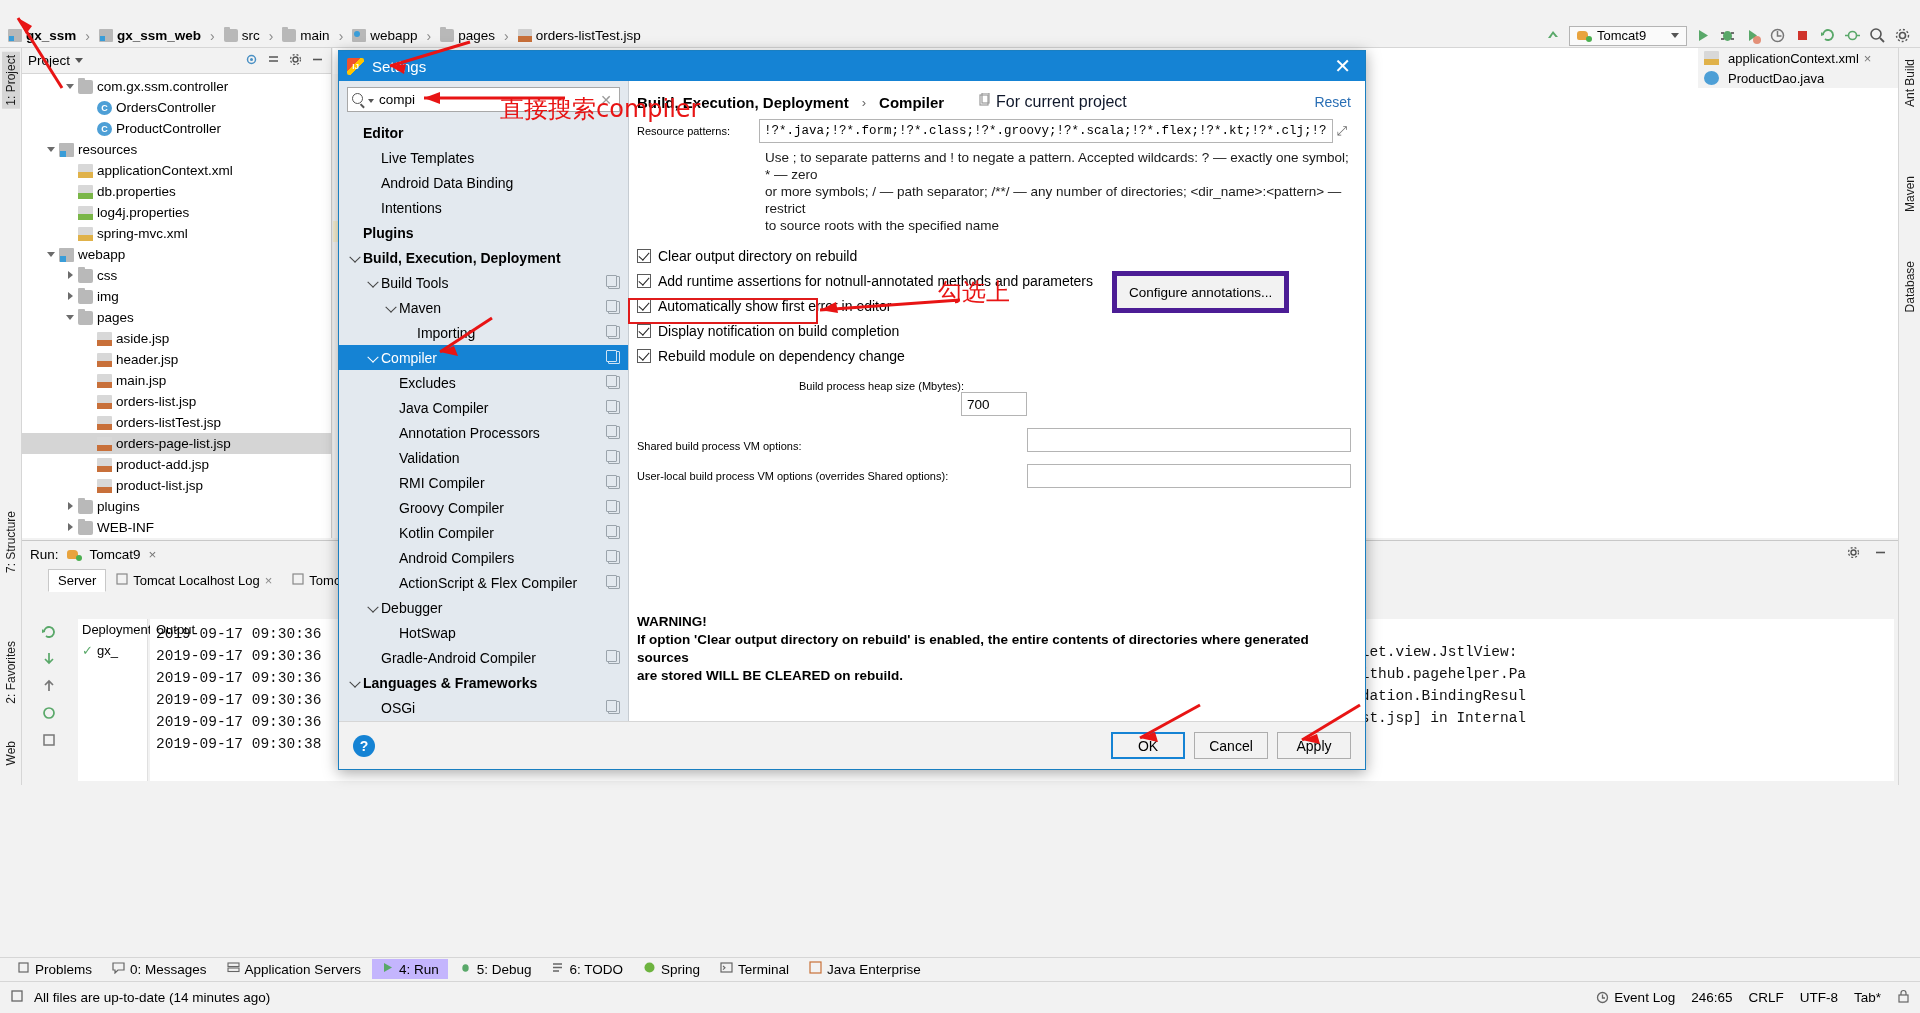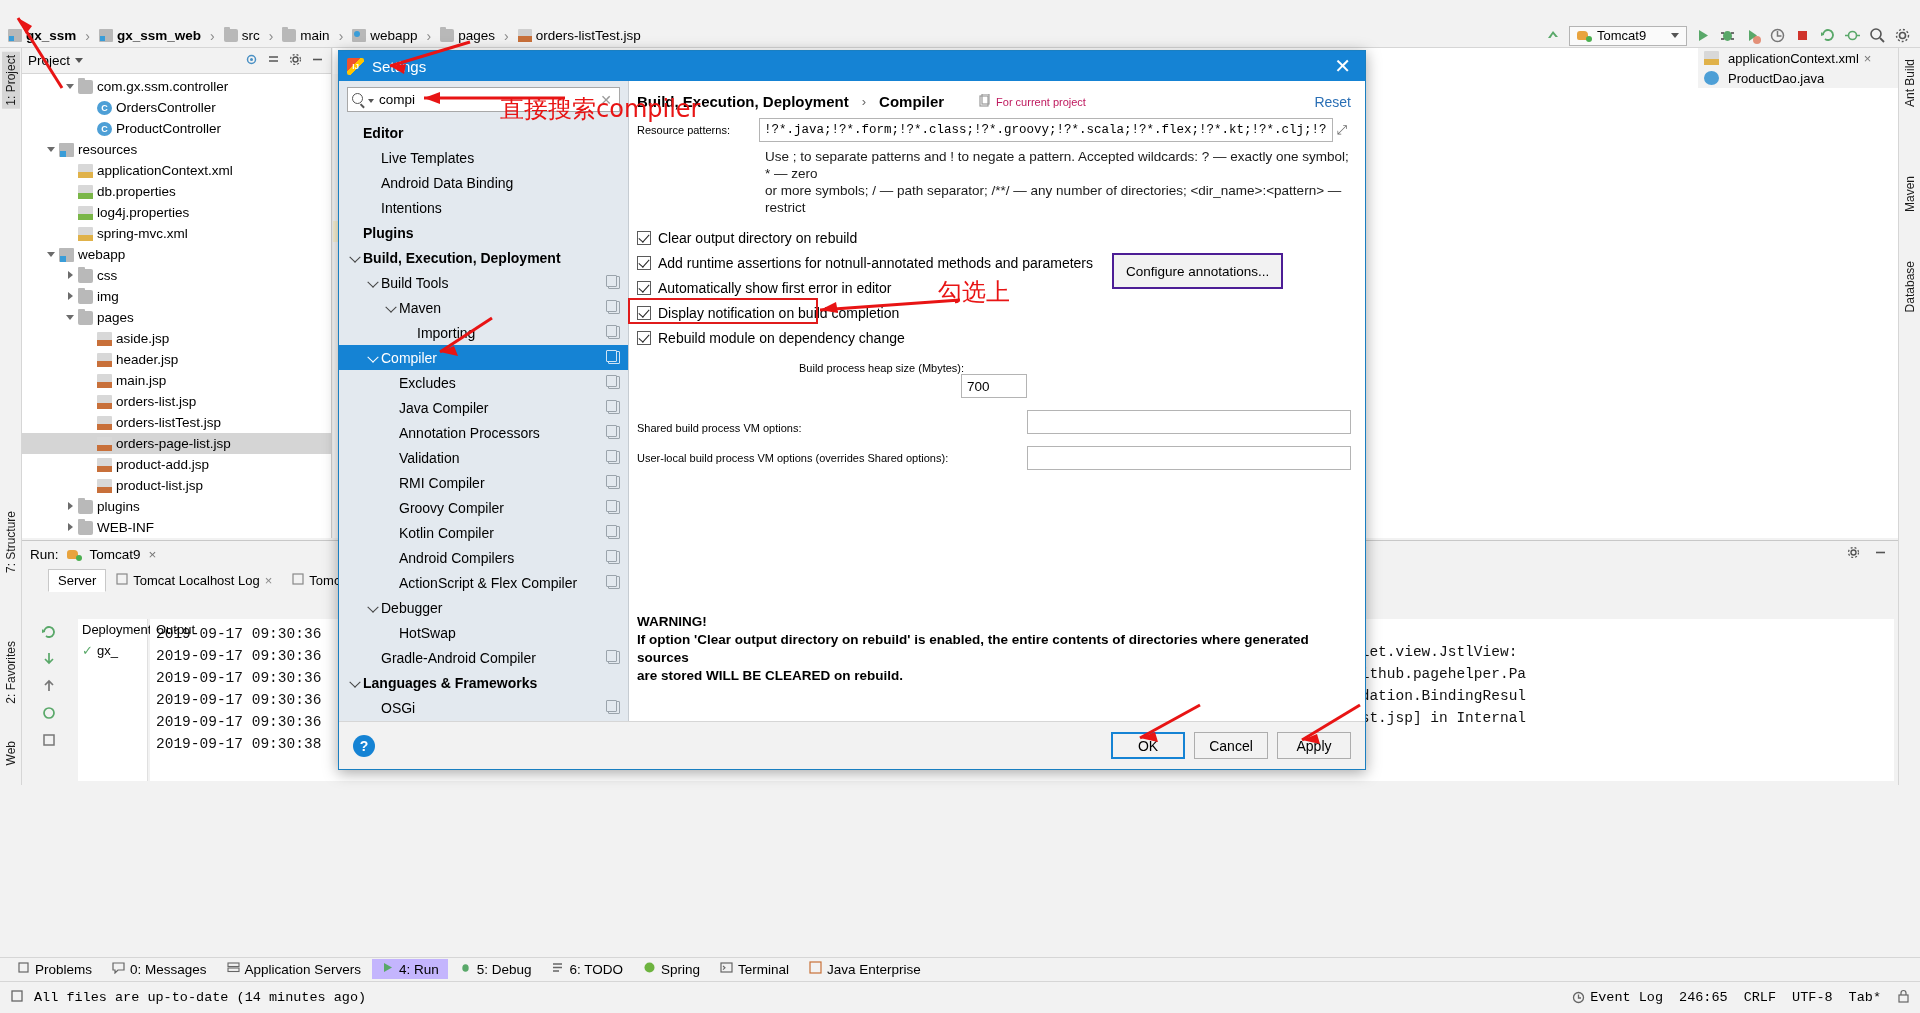"For current project" .bc-scope { color: #be185d -> #0f172a; font-size: 11px -> 16px }
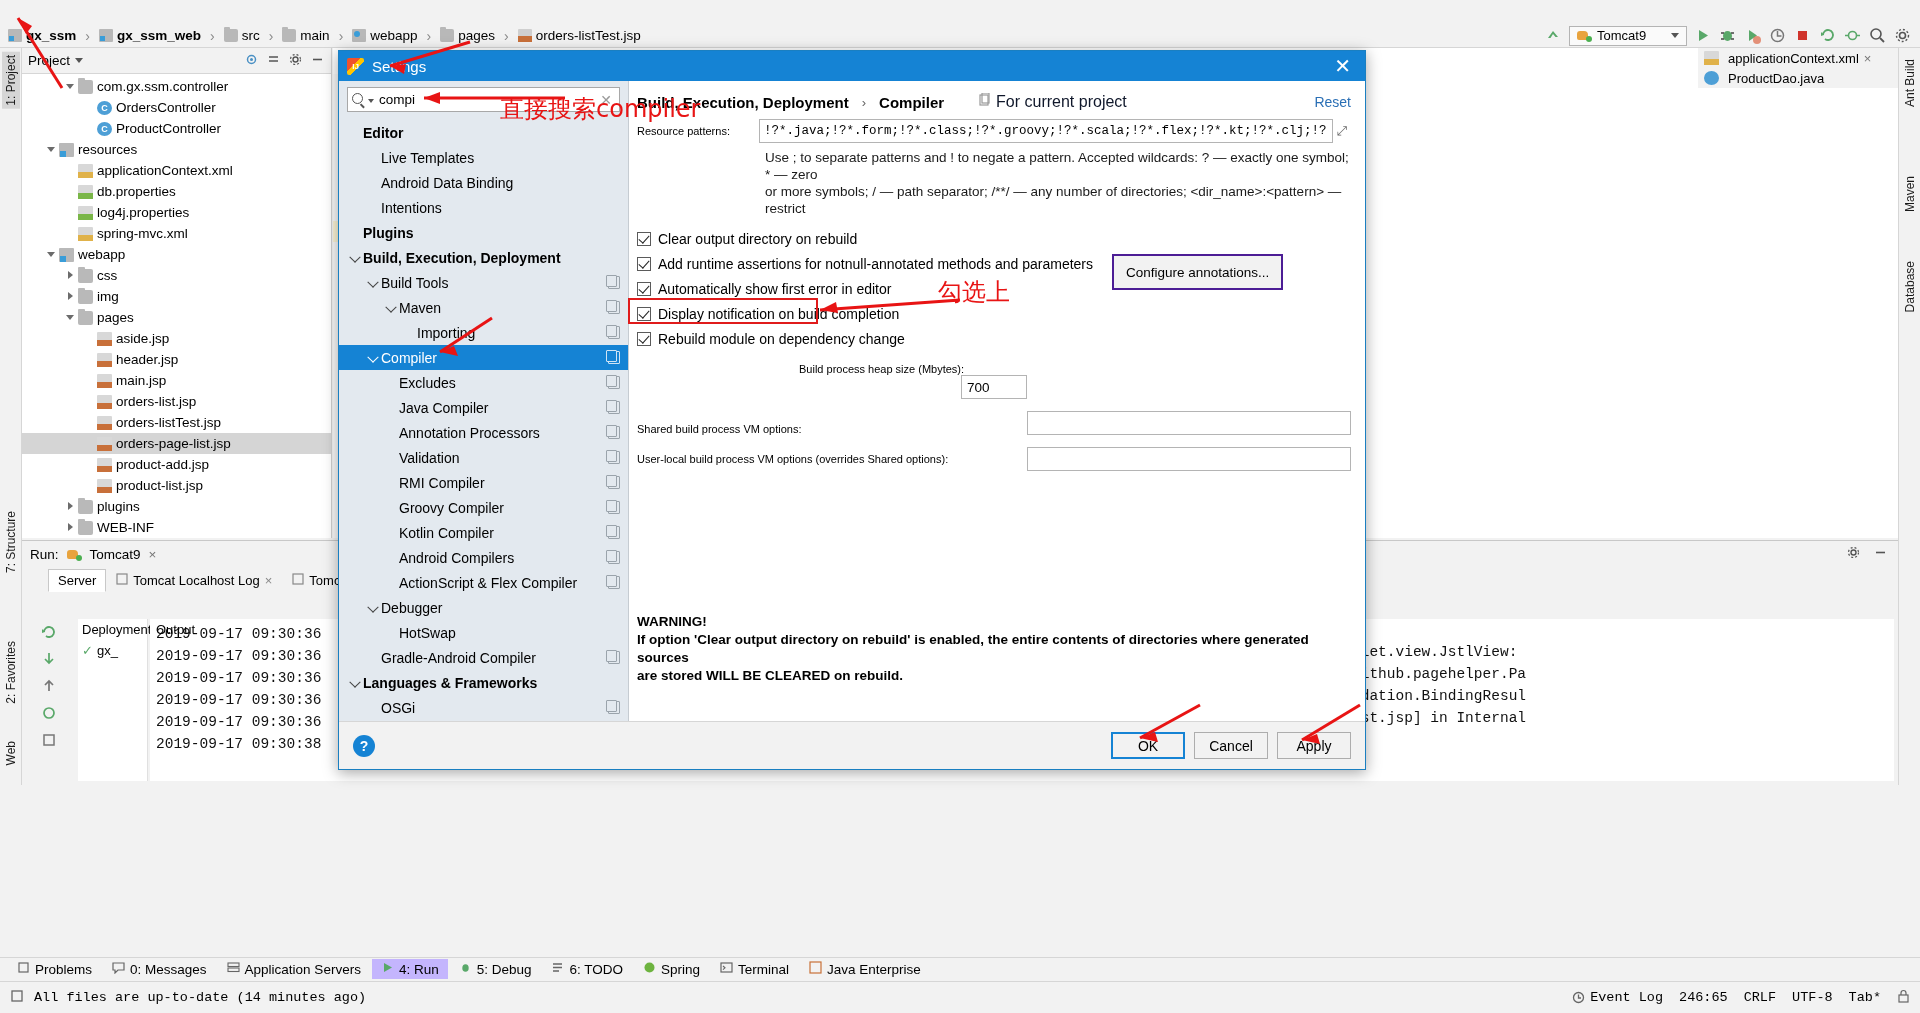"to source roots with the" div { html: none -> <div>to source roots with the specified name</div> }
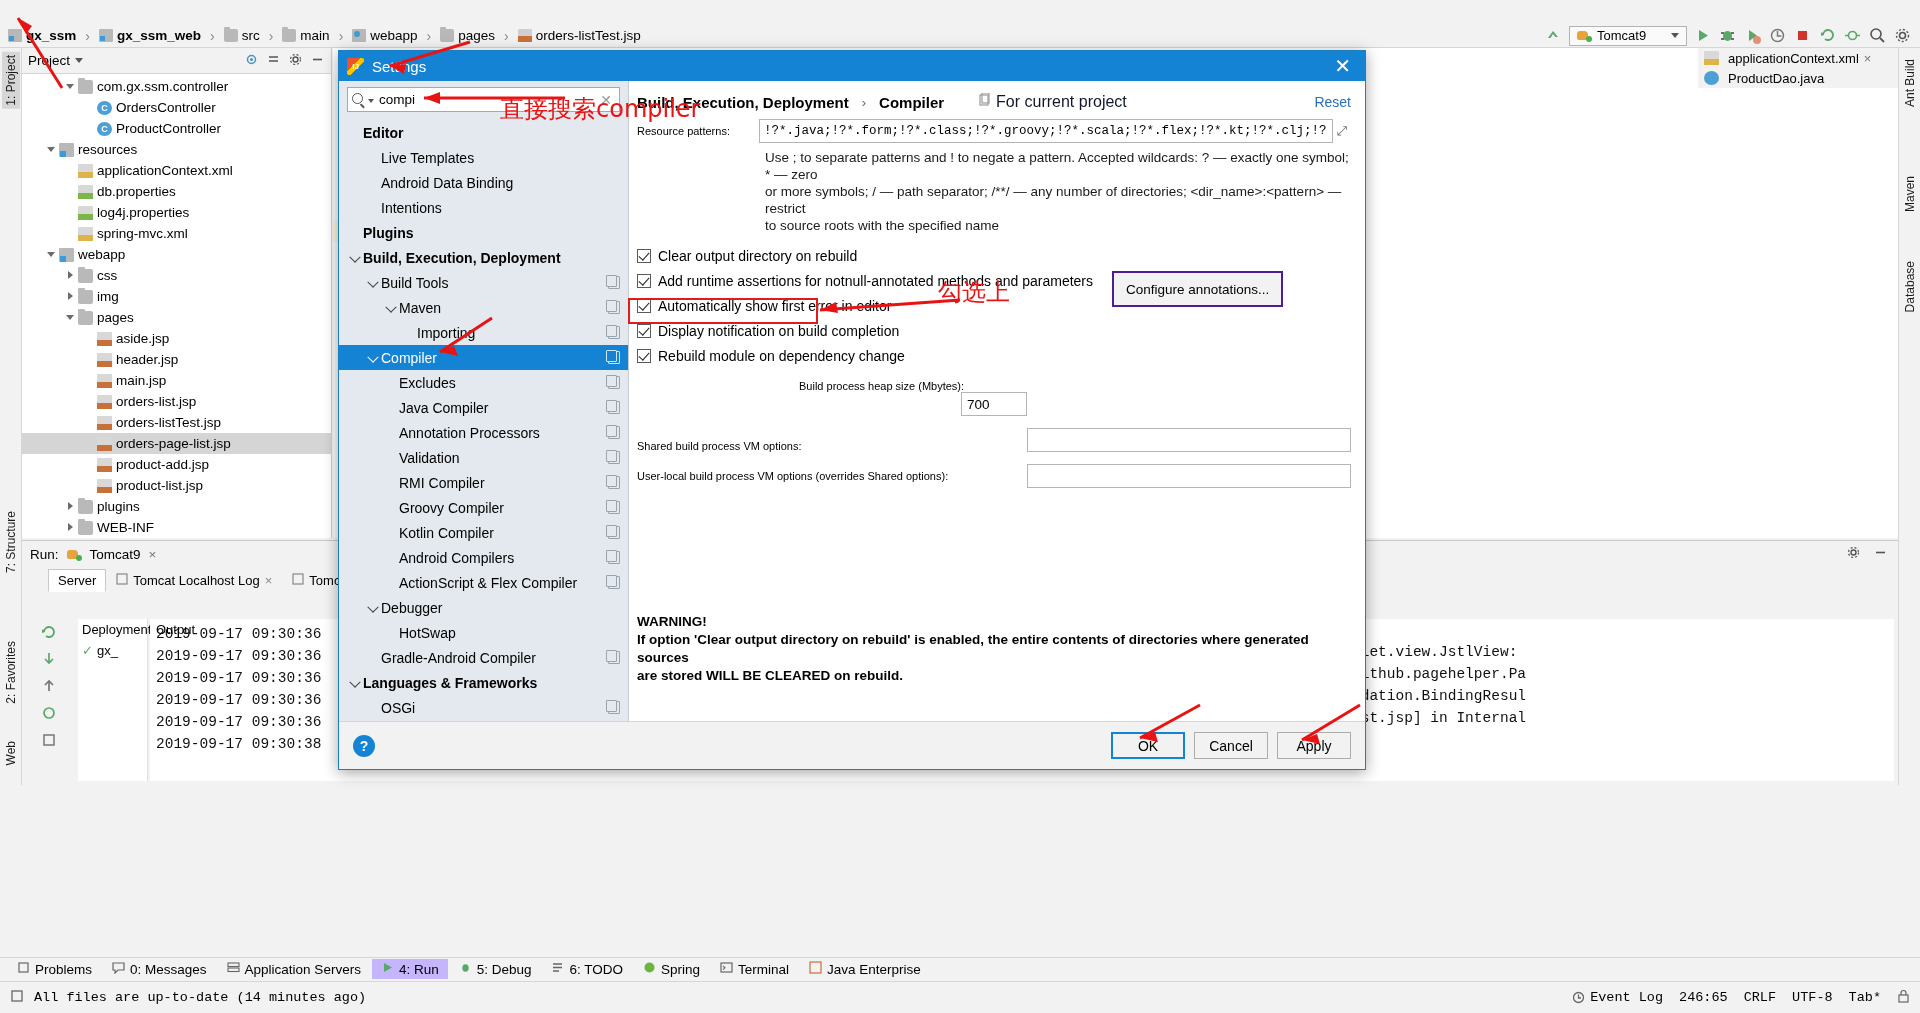"Configure annotations..." .btn-outline { border: 2px solid #4c1d95 -> 5px solid #4c1d95 }
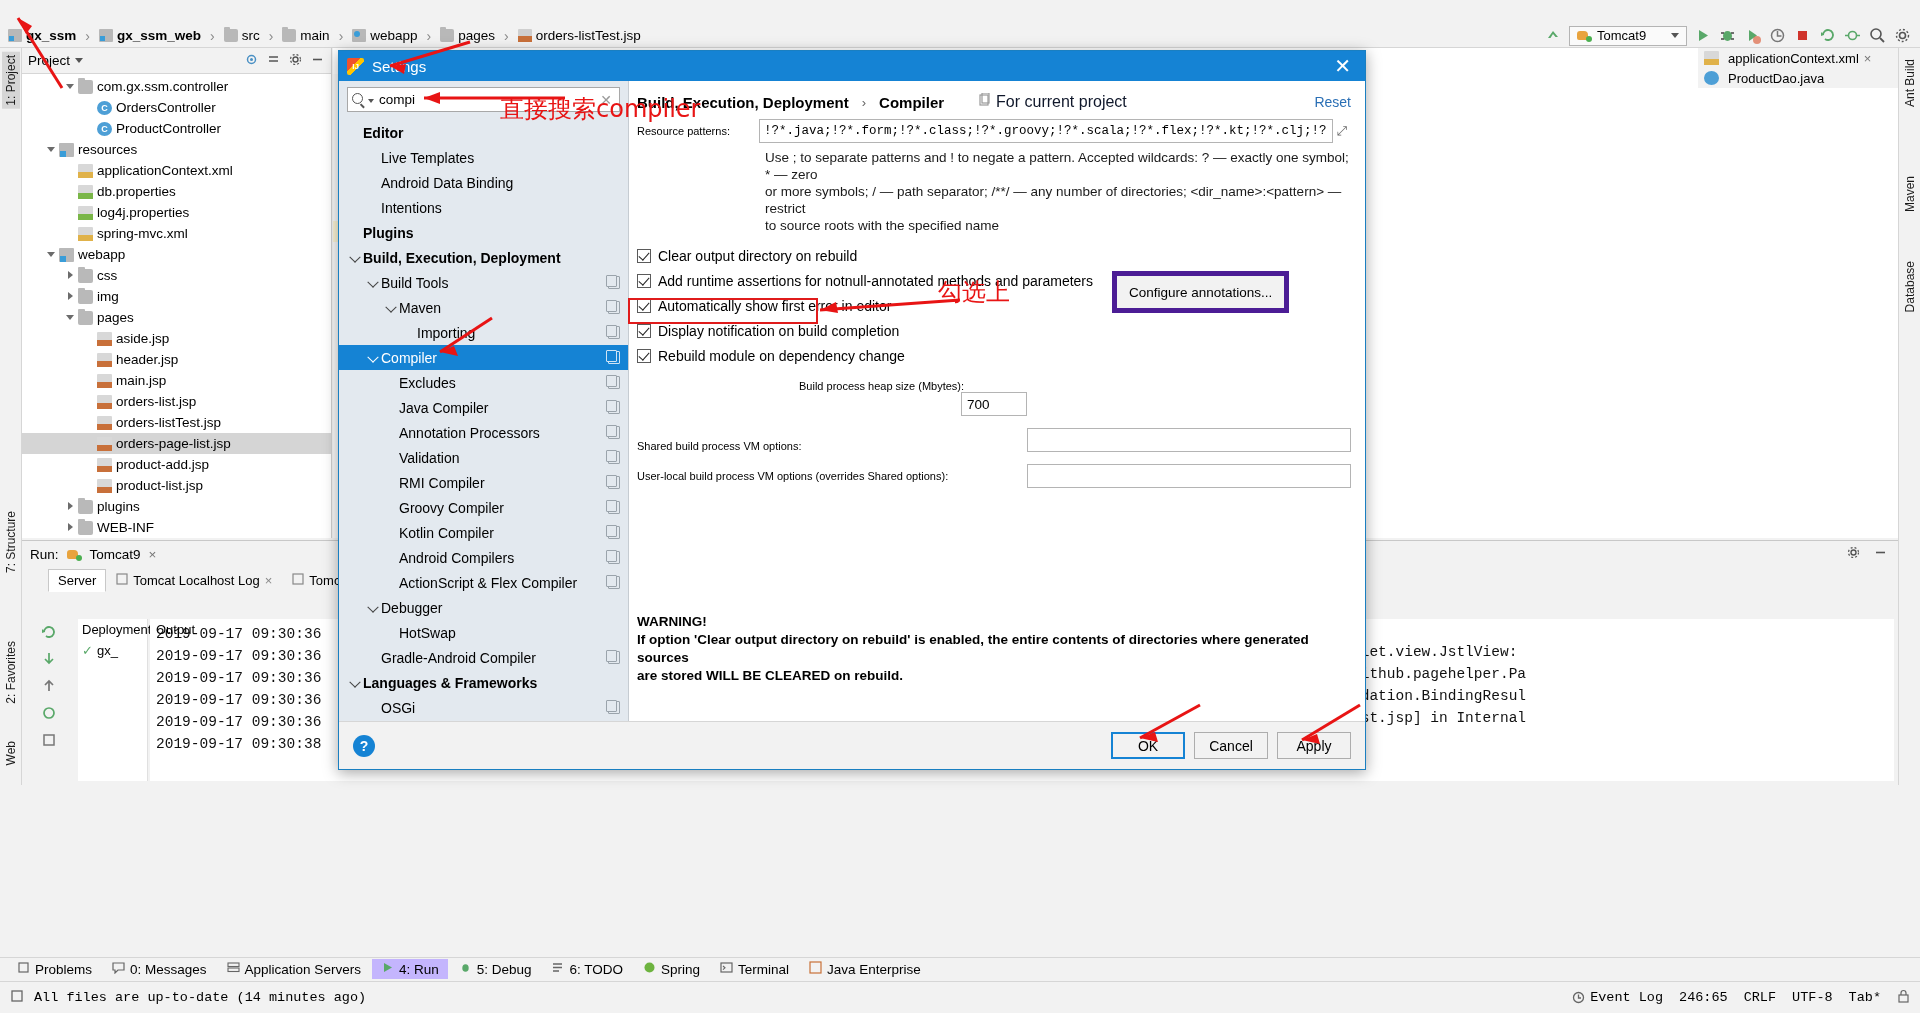"All files are up-to-date (14" .statusbar { font-family: Liberation Mono, monospace -> none }
